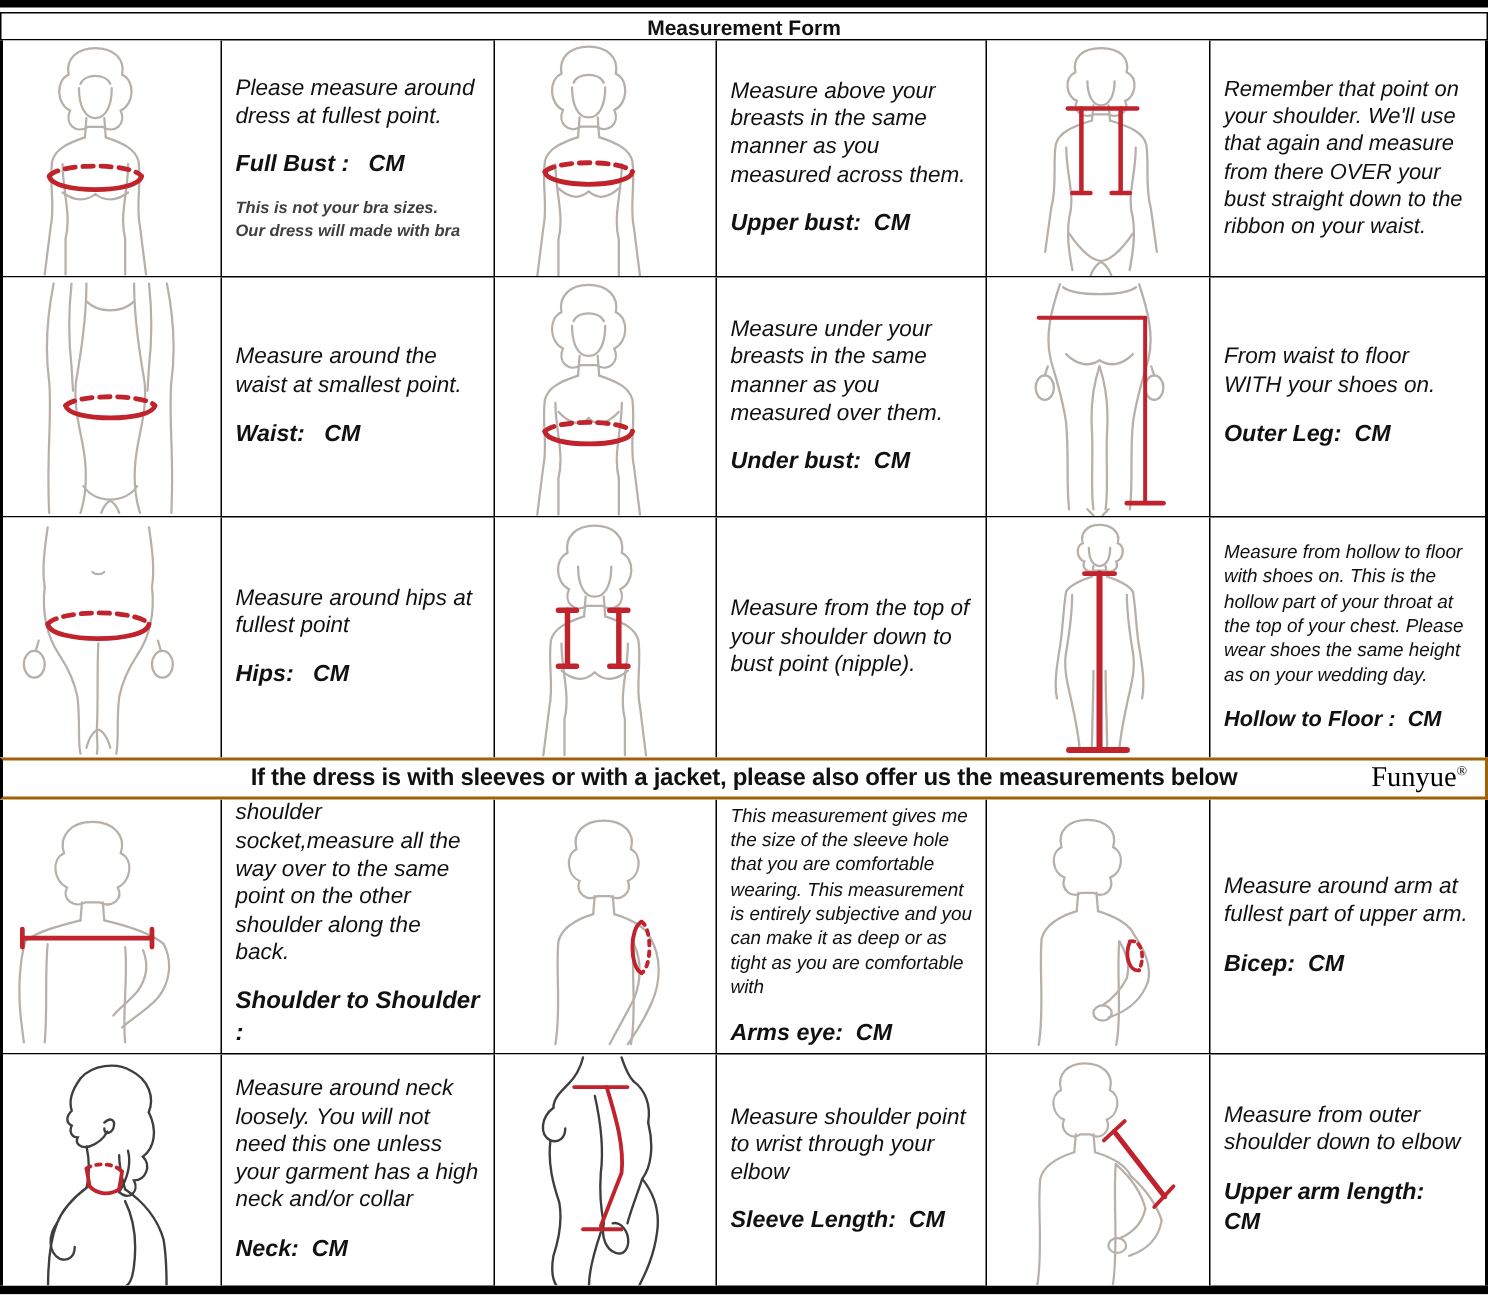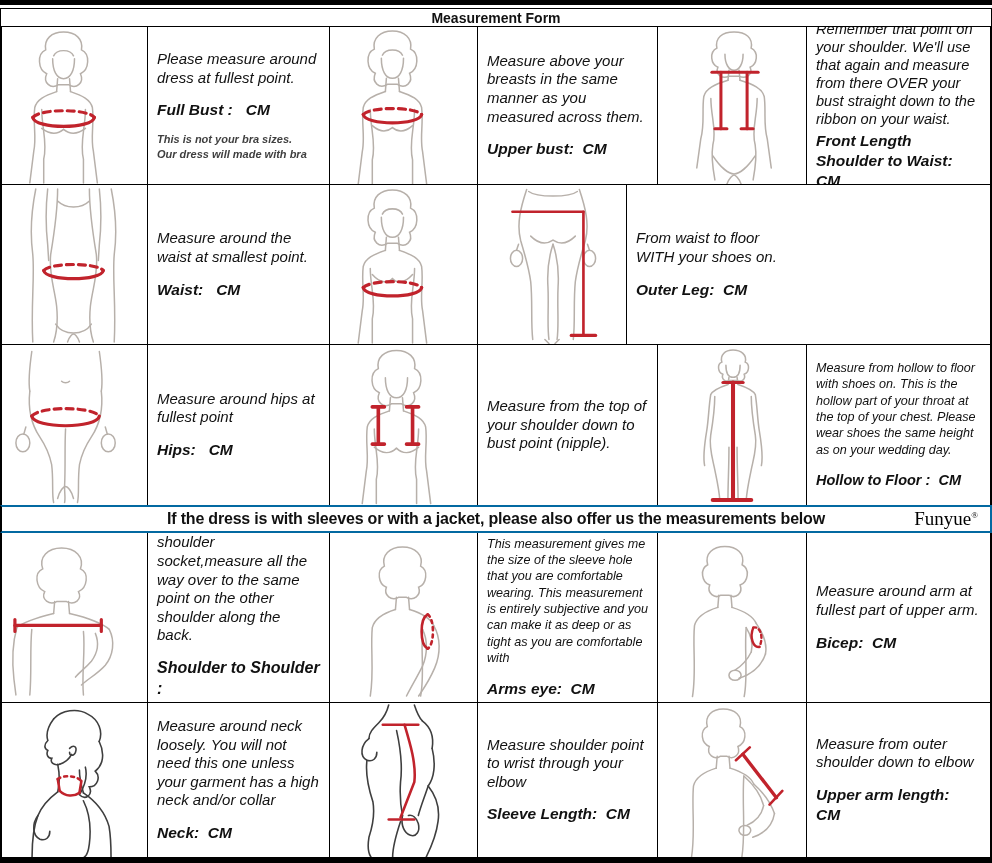"Front Length Shoulder to Waist:" p.label { html: <p>Front Length Shoulder to Waist: CM</p> -> none }
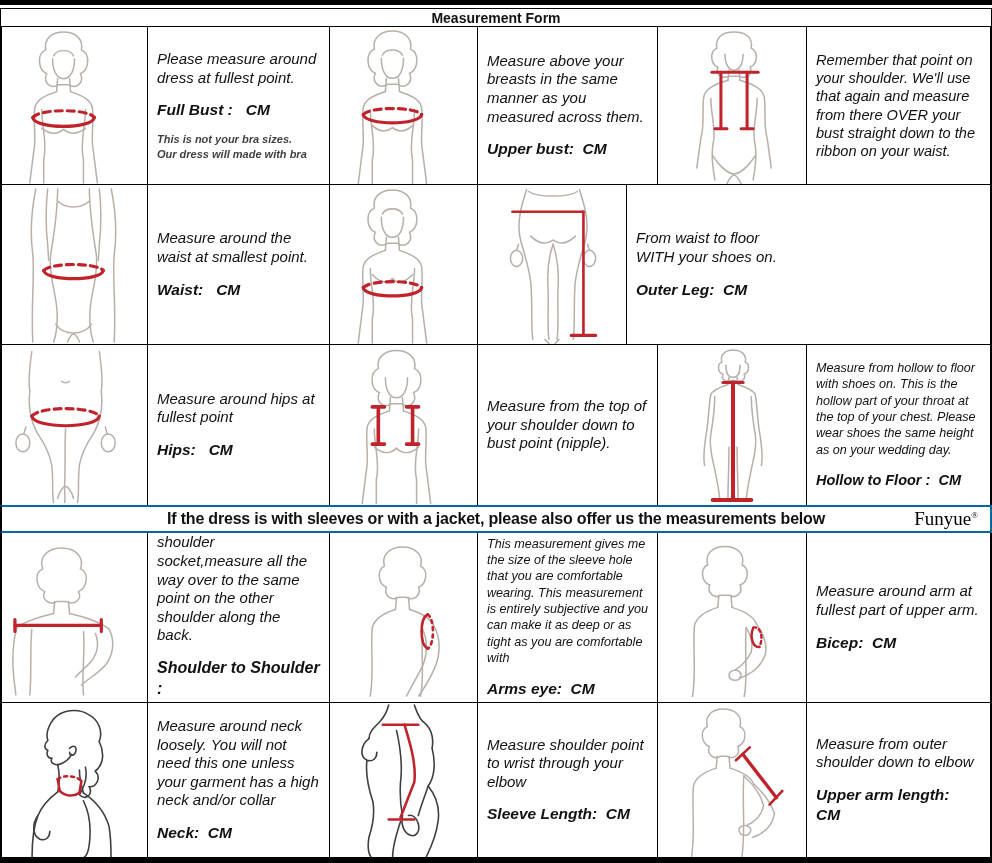"Measure under your breasts in" div.cell { html: none -> <div> <p>Measure under your breasts in the same manner as you measured over them.</p> <p>Under bust: CM</p> </div> }
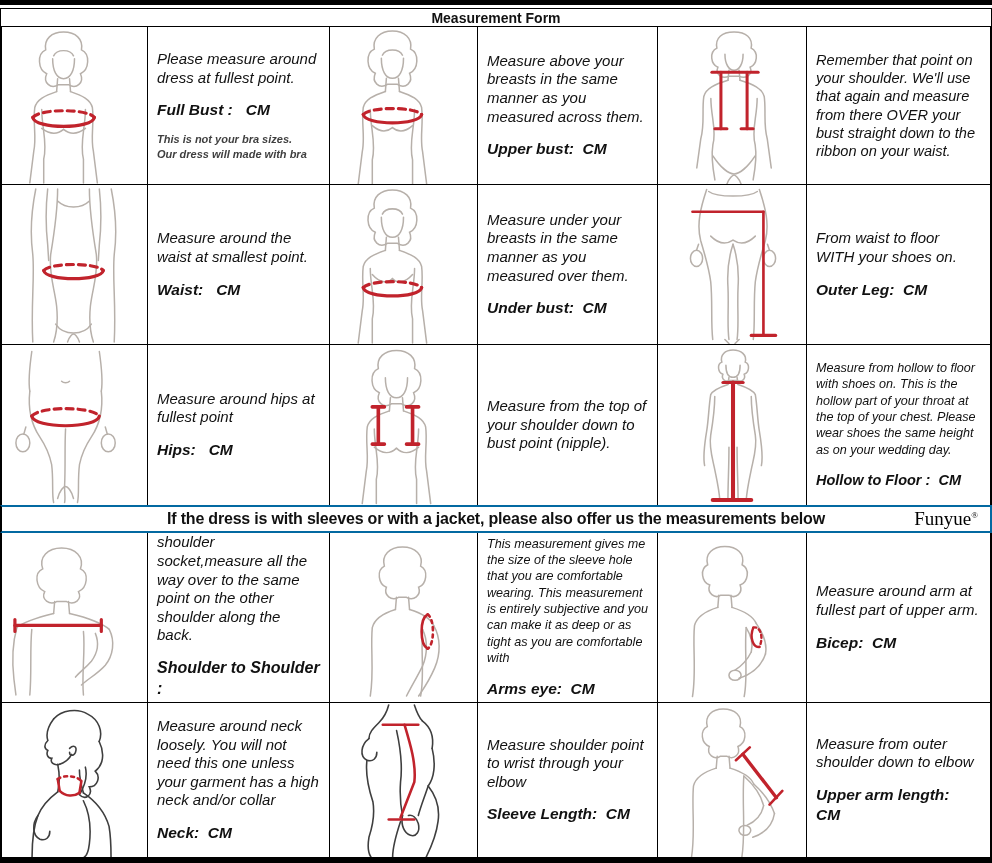"If the dress is with" .banner { border: 2px solid #0369a1 -> 2px solid #a16207 }
